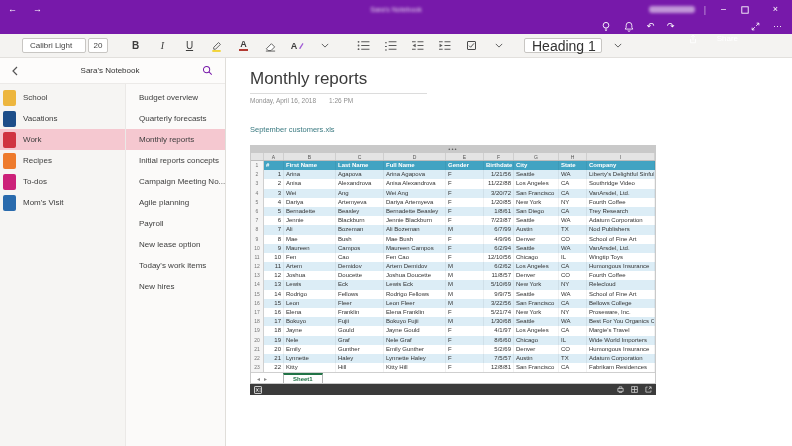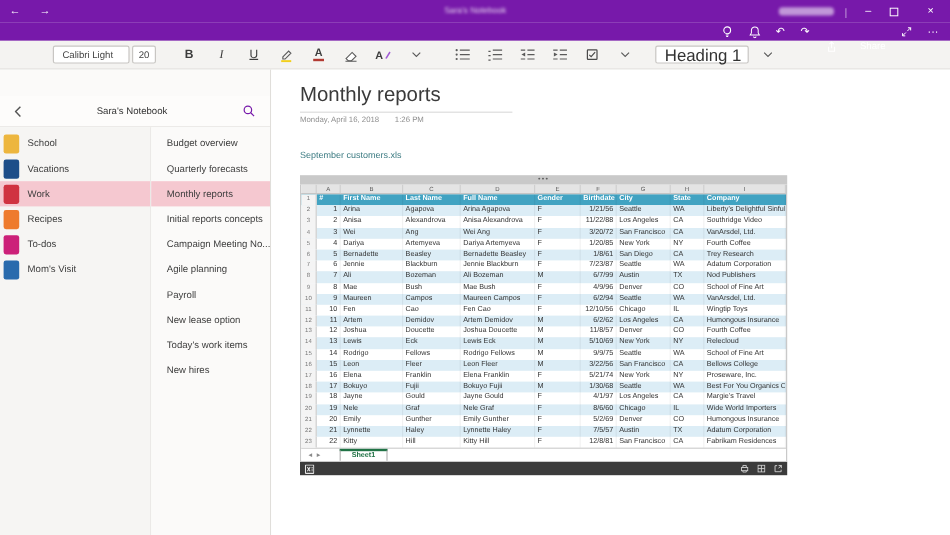"Calibri Light" .toolbar { padding-left: 44px -> 22px }
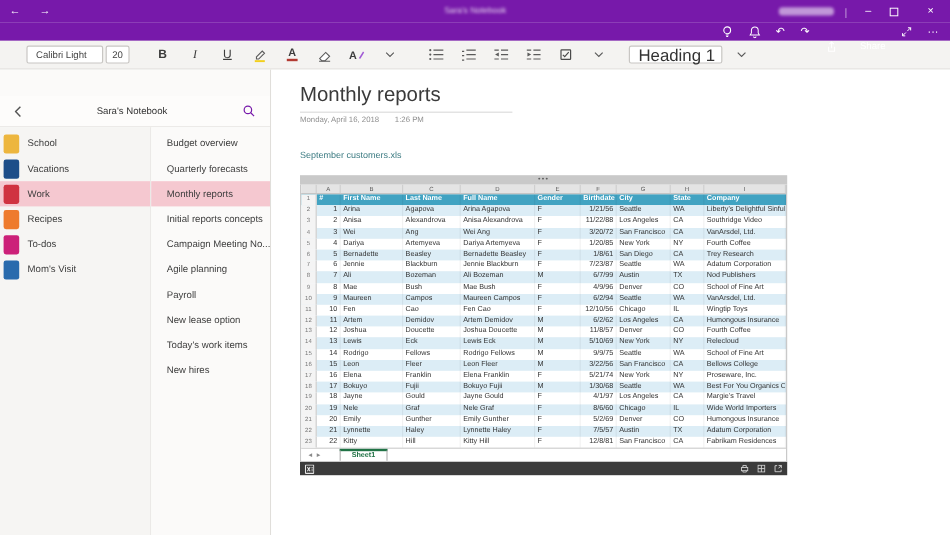"Sara's Notebook" .sb-header { margin-top: 22px -> none }
